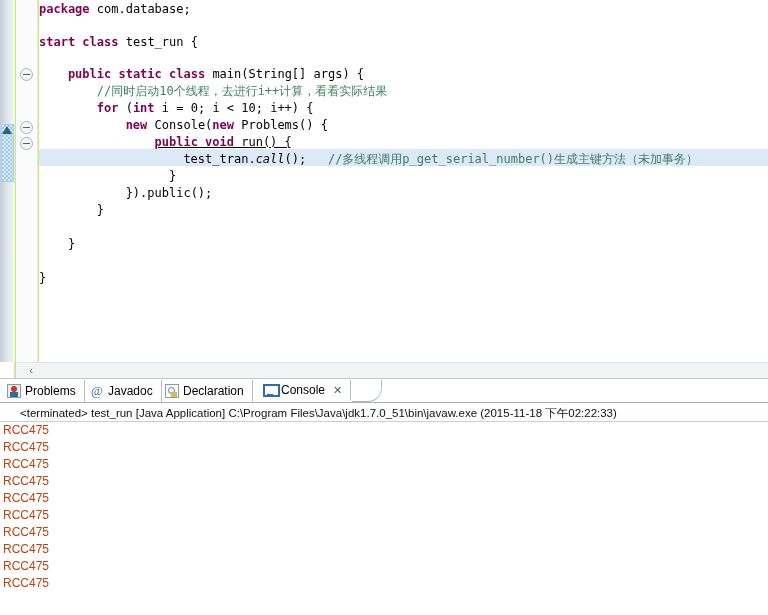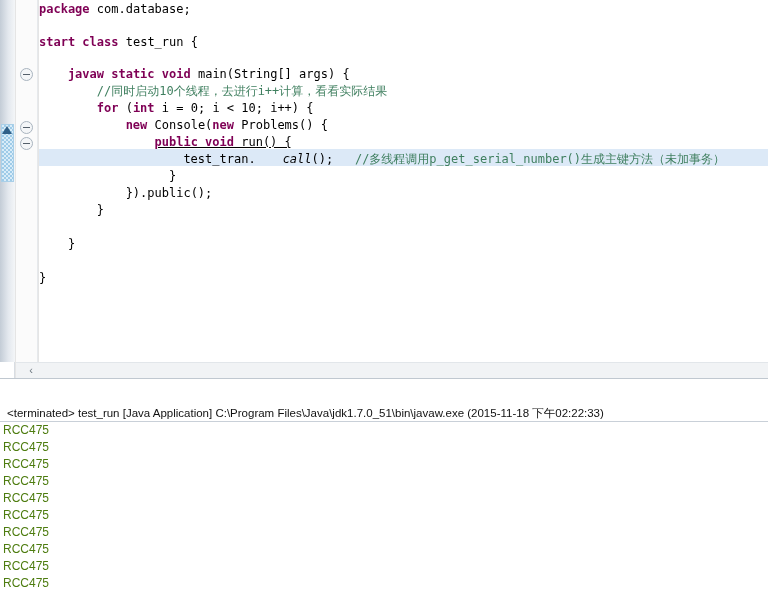"package com.database;" #editor-area { background: #e5e5e5 -> #bef264 }
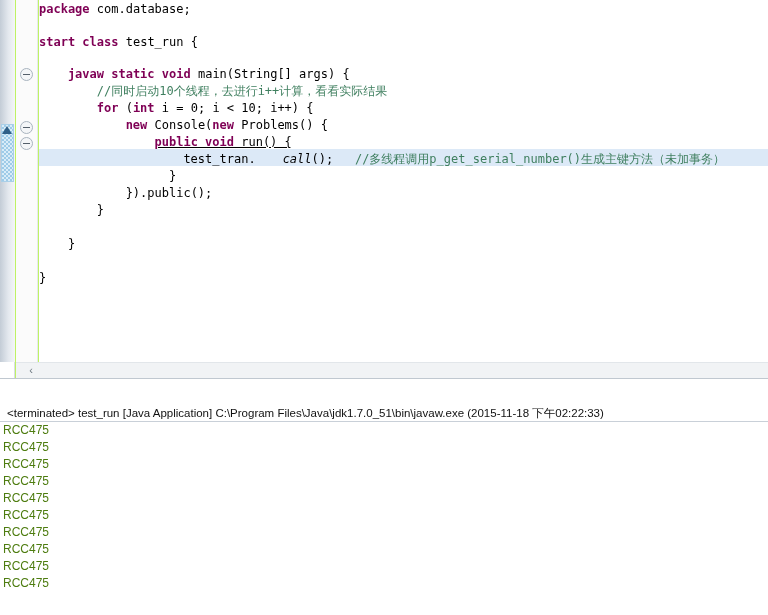"javaw static void" span.kw { text: javaw static void -> public static class }
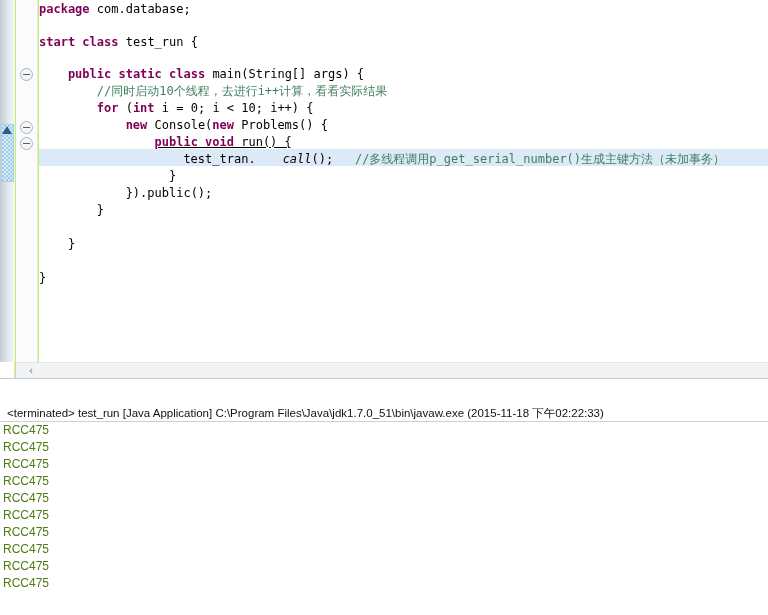"call" .it { margin-left: 27px -> none }
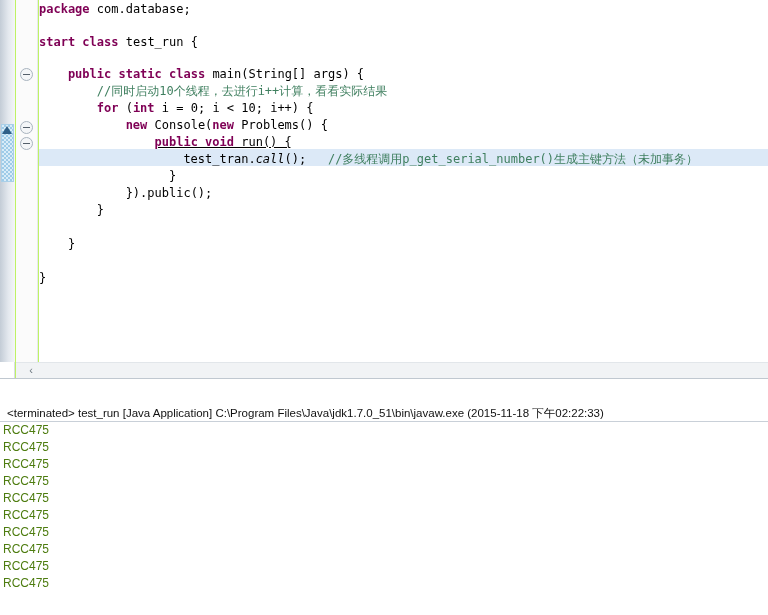"Problems" div { html: none -> <div> <div></div> <div> <span></span> <span>Problems</span> </div> <div> <span>@</span> <span>Javadoc</span> </div> <div> <span></span> <span>Declaration</span> </div> <div> <span></span> <span>Console</span> <span>✕</span> </div> </div> }
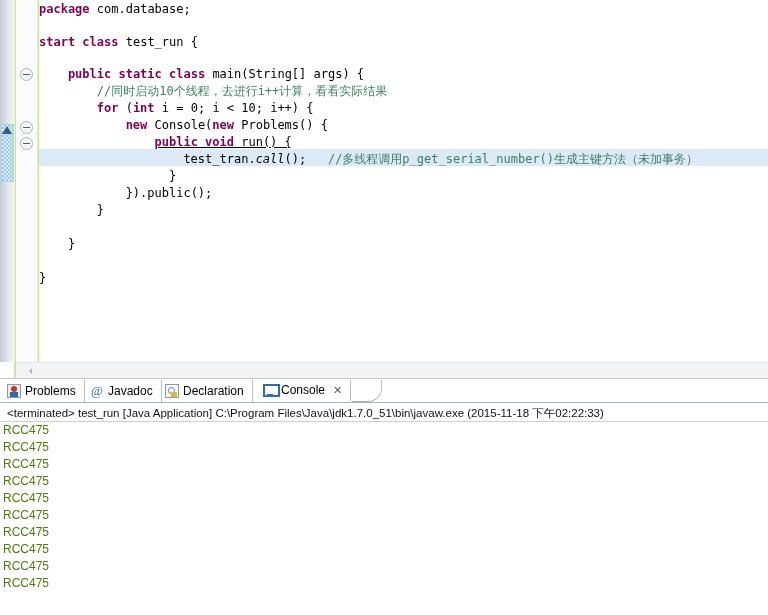"<terminated> test_run [Java Application]" #console-head { padding-left: 7px -> 20px }
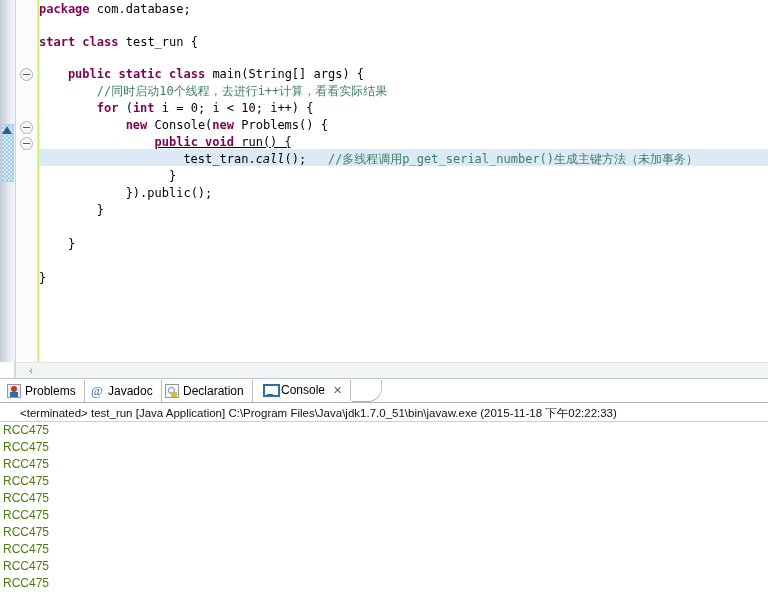"RCC475" .console-line { color: #4d7c0f -> #c2410c }
